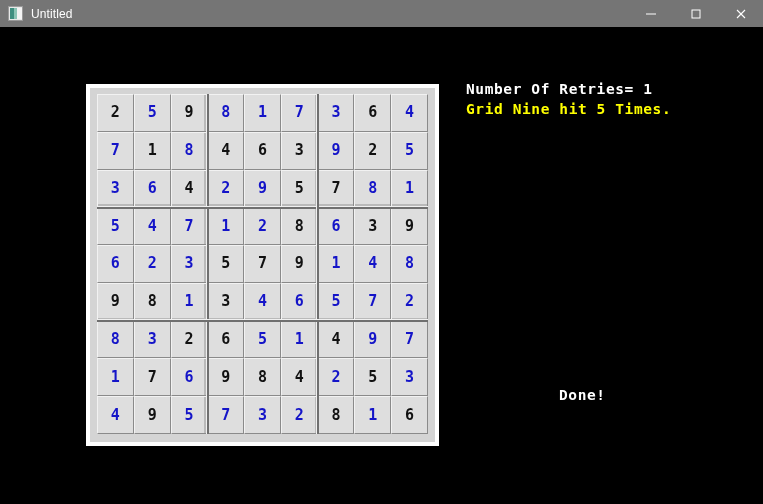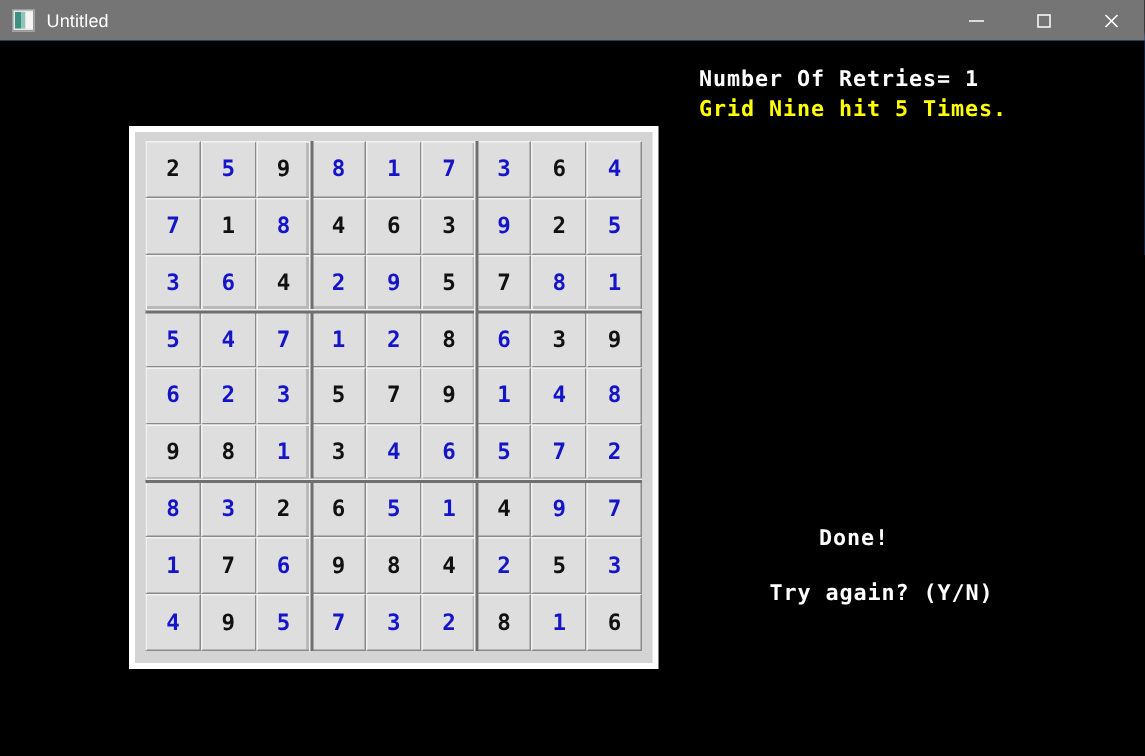"Untitled" #app-window { background: #3b82f6 -> #14b8a6 }
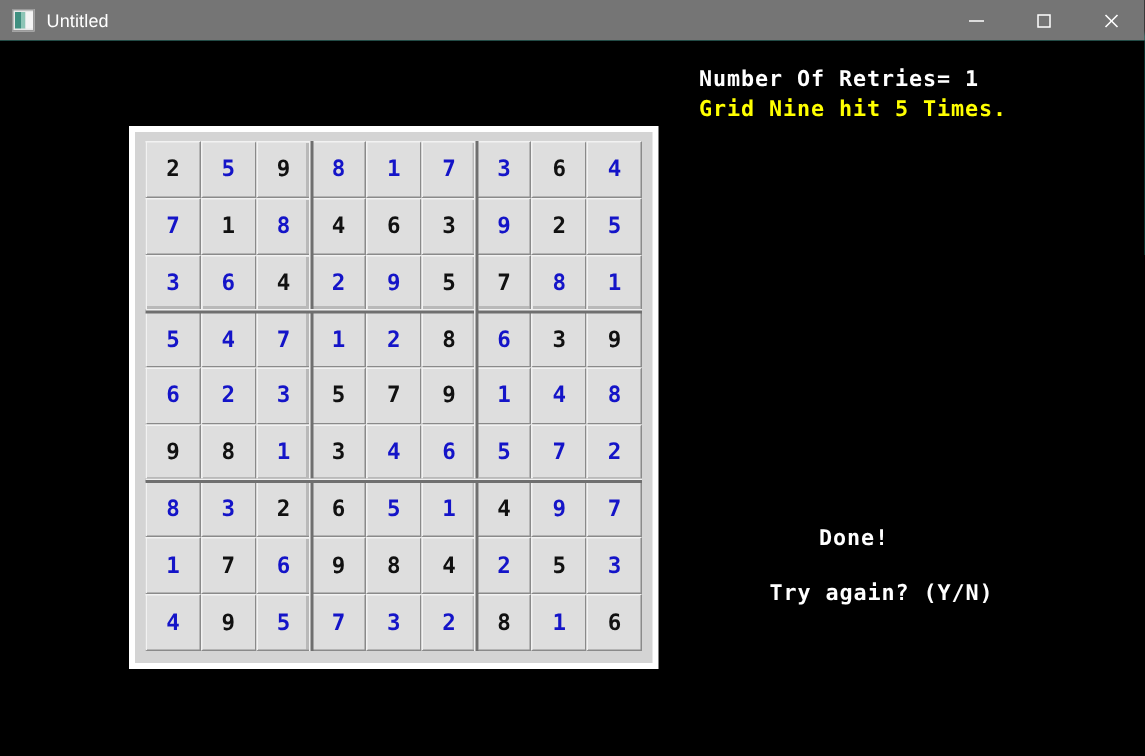"Number Of Retries= 1" .console-text { margin-top: none -> 36px }
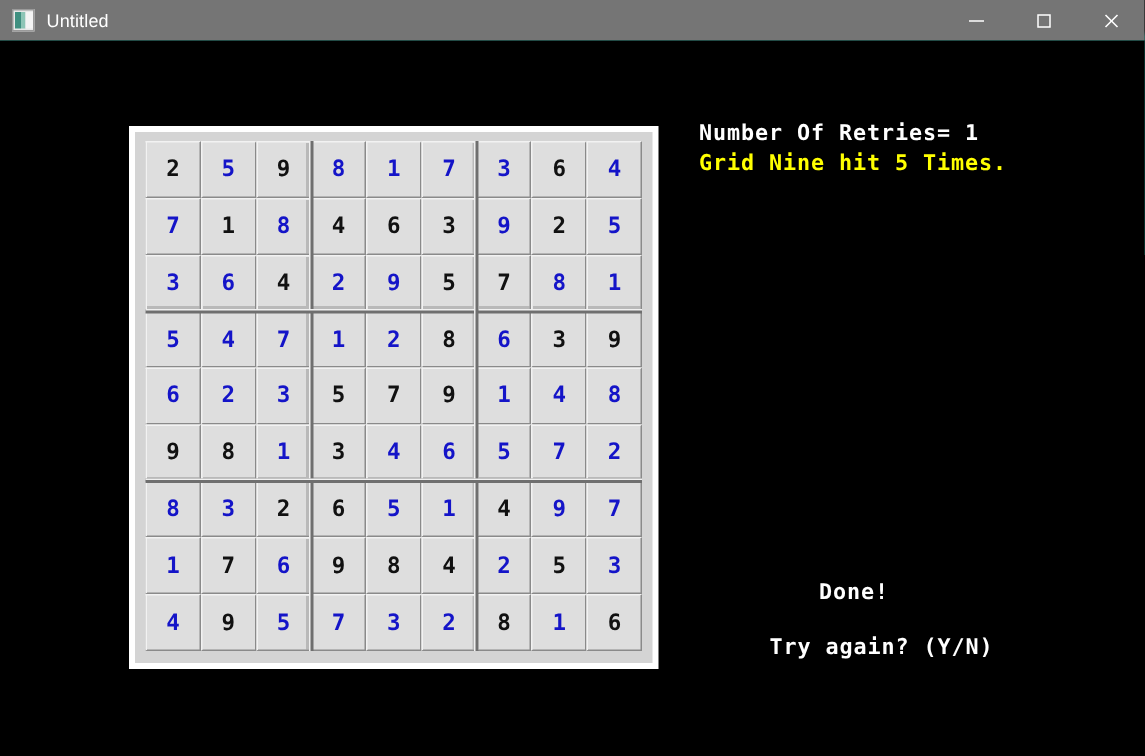"Done!" #done-line { left: 546px -> 559px }
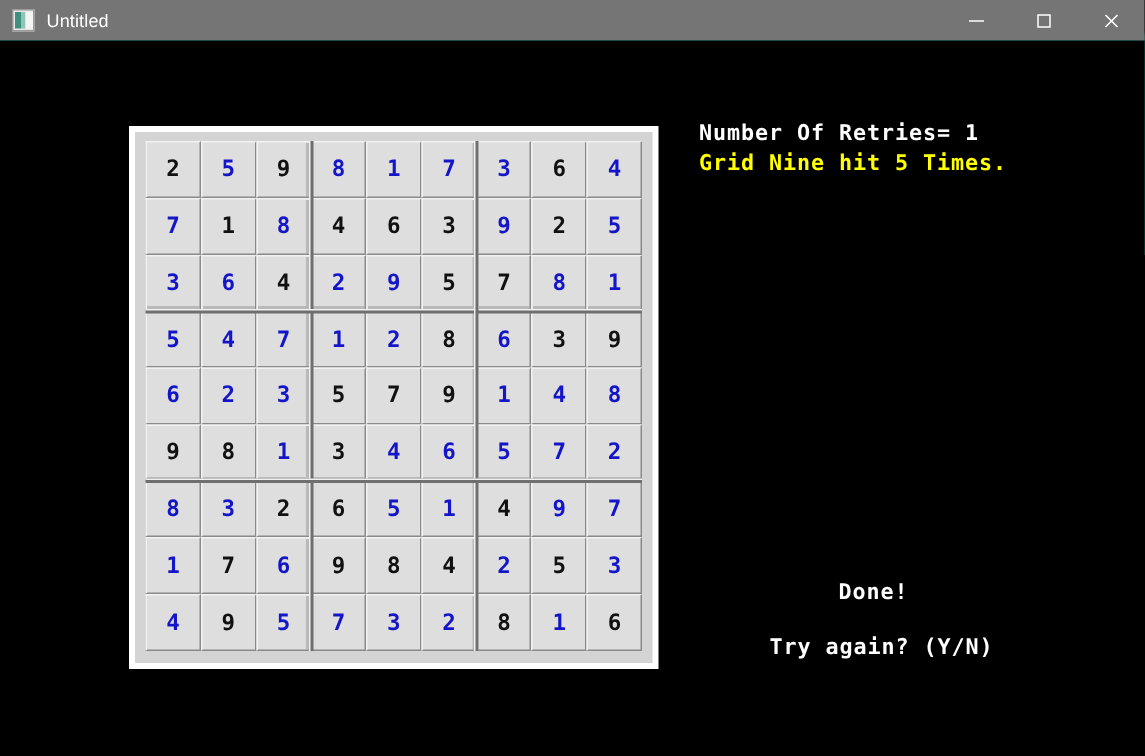"Try again? (Y/N)" div.console-text { html: <div>Try again? (Y/N)</div> -> none }
